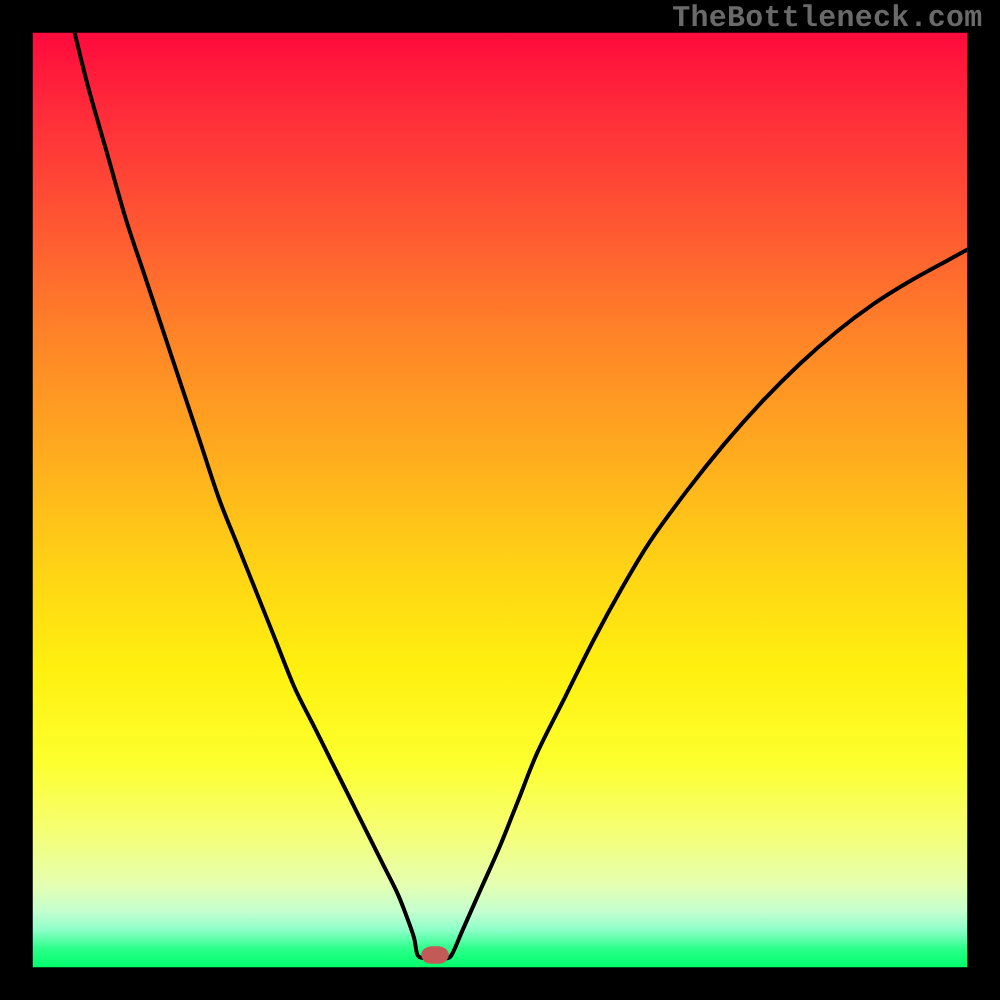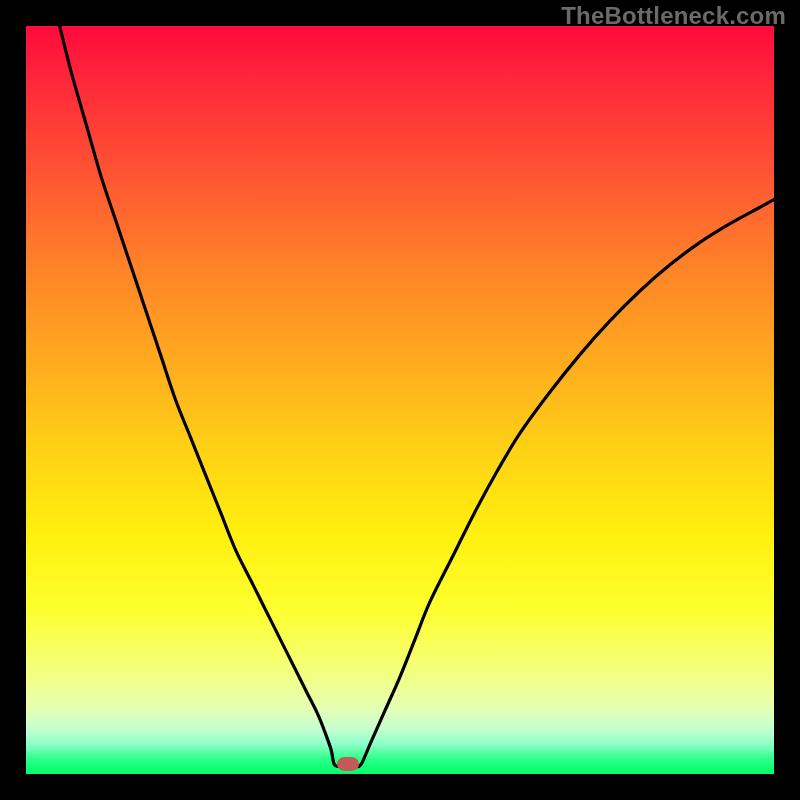"TheBottleneck.com" .frame { font-family: none -> Liberation Mono, monospace }
